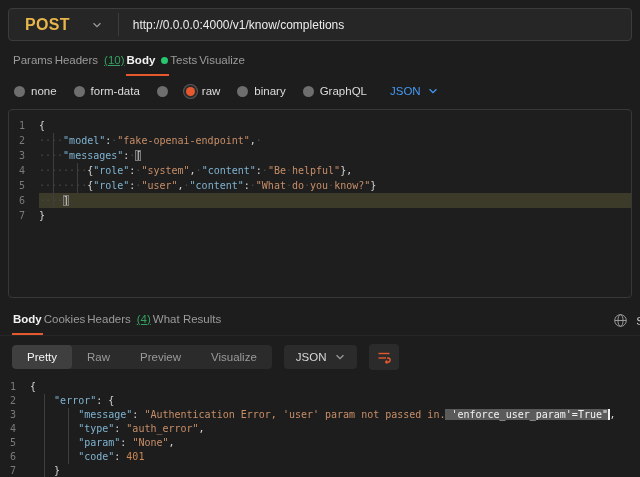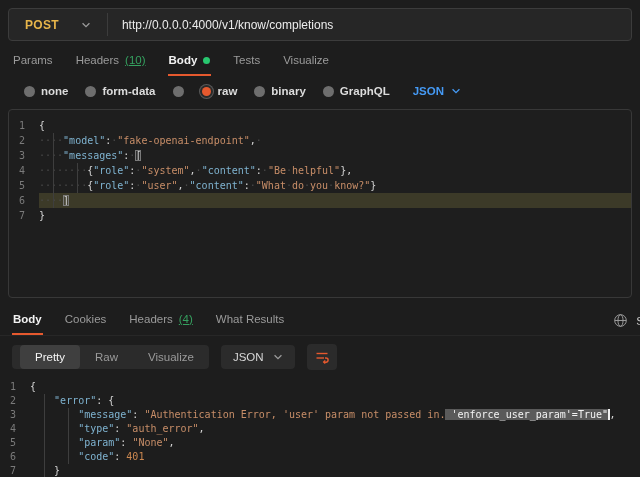"POST" .method-label { font-size: 12px -> 16px }
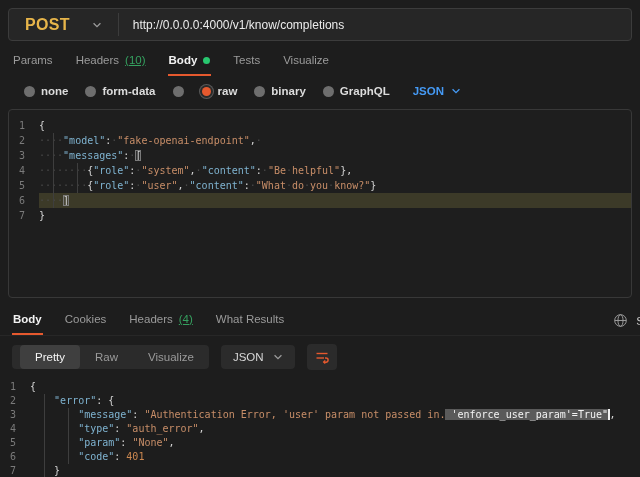"Params" .tabs-row { gap: 21px -> none }
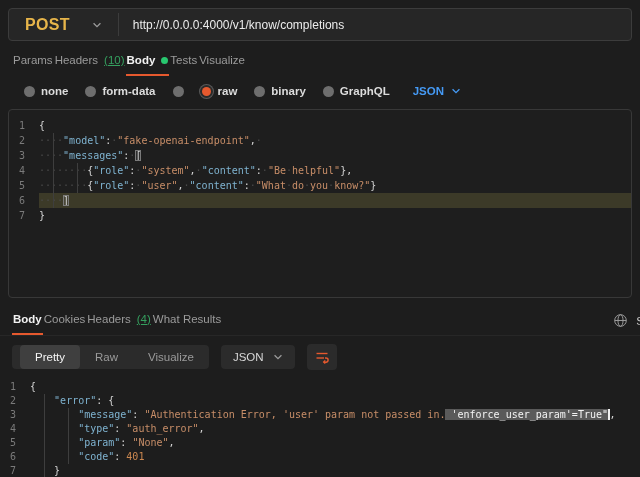"none" .radio-row { font-weight: bold -> none; padding: 0 24px -> 0 14px }
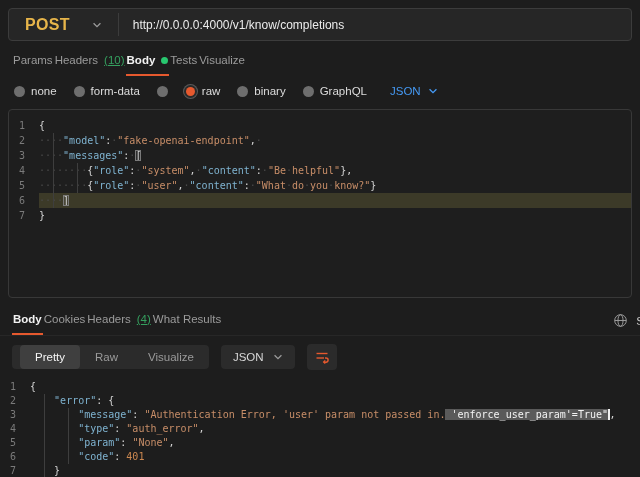"Pretty" .seg-item.active { margin-left: 8px -> none }
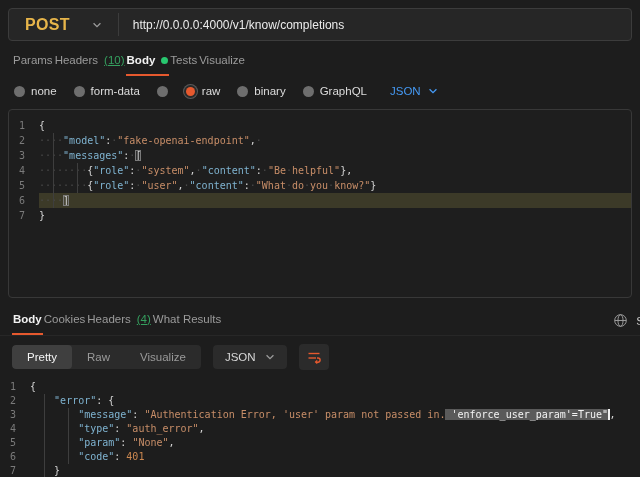"Preview" div.seg-item { html: none -> <div>Preview</div> }
